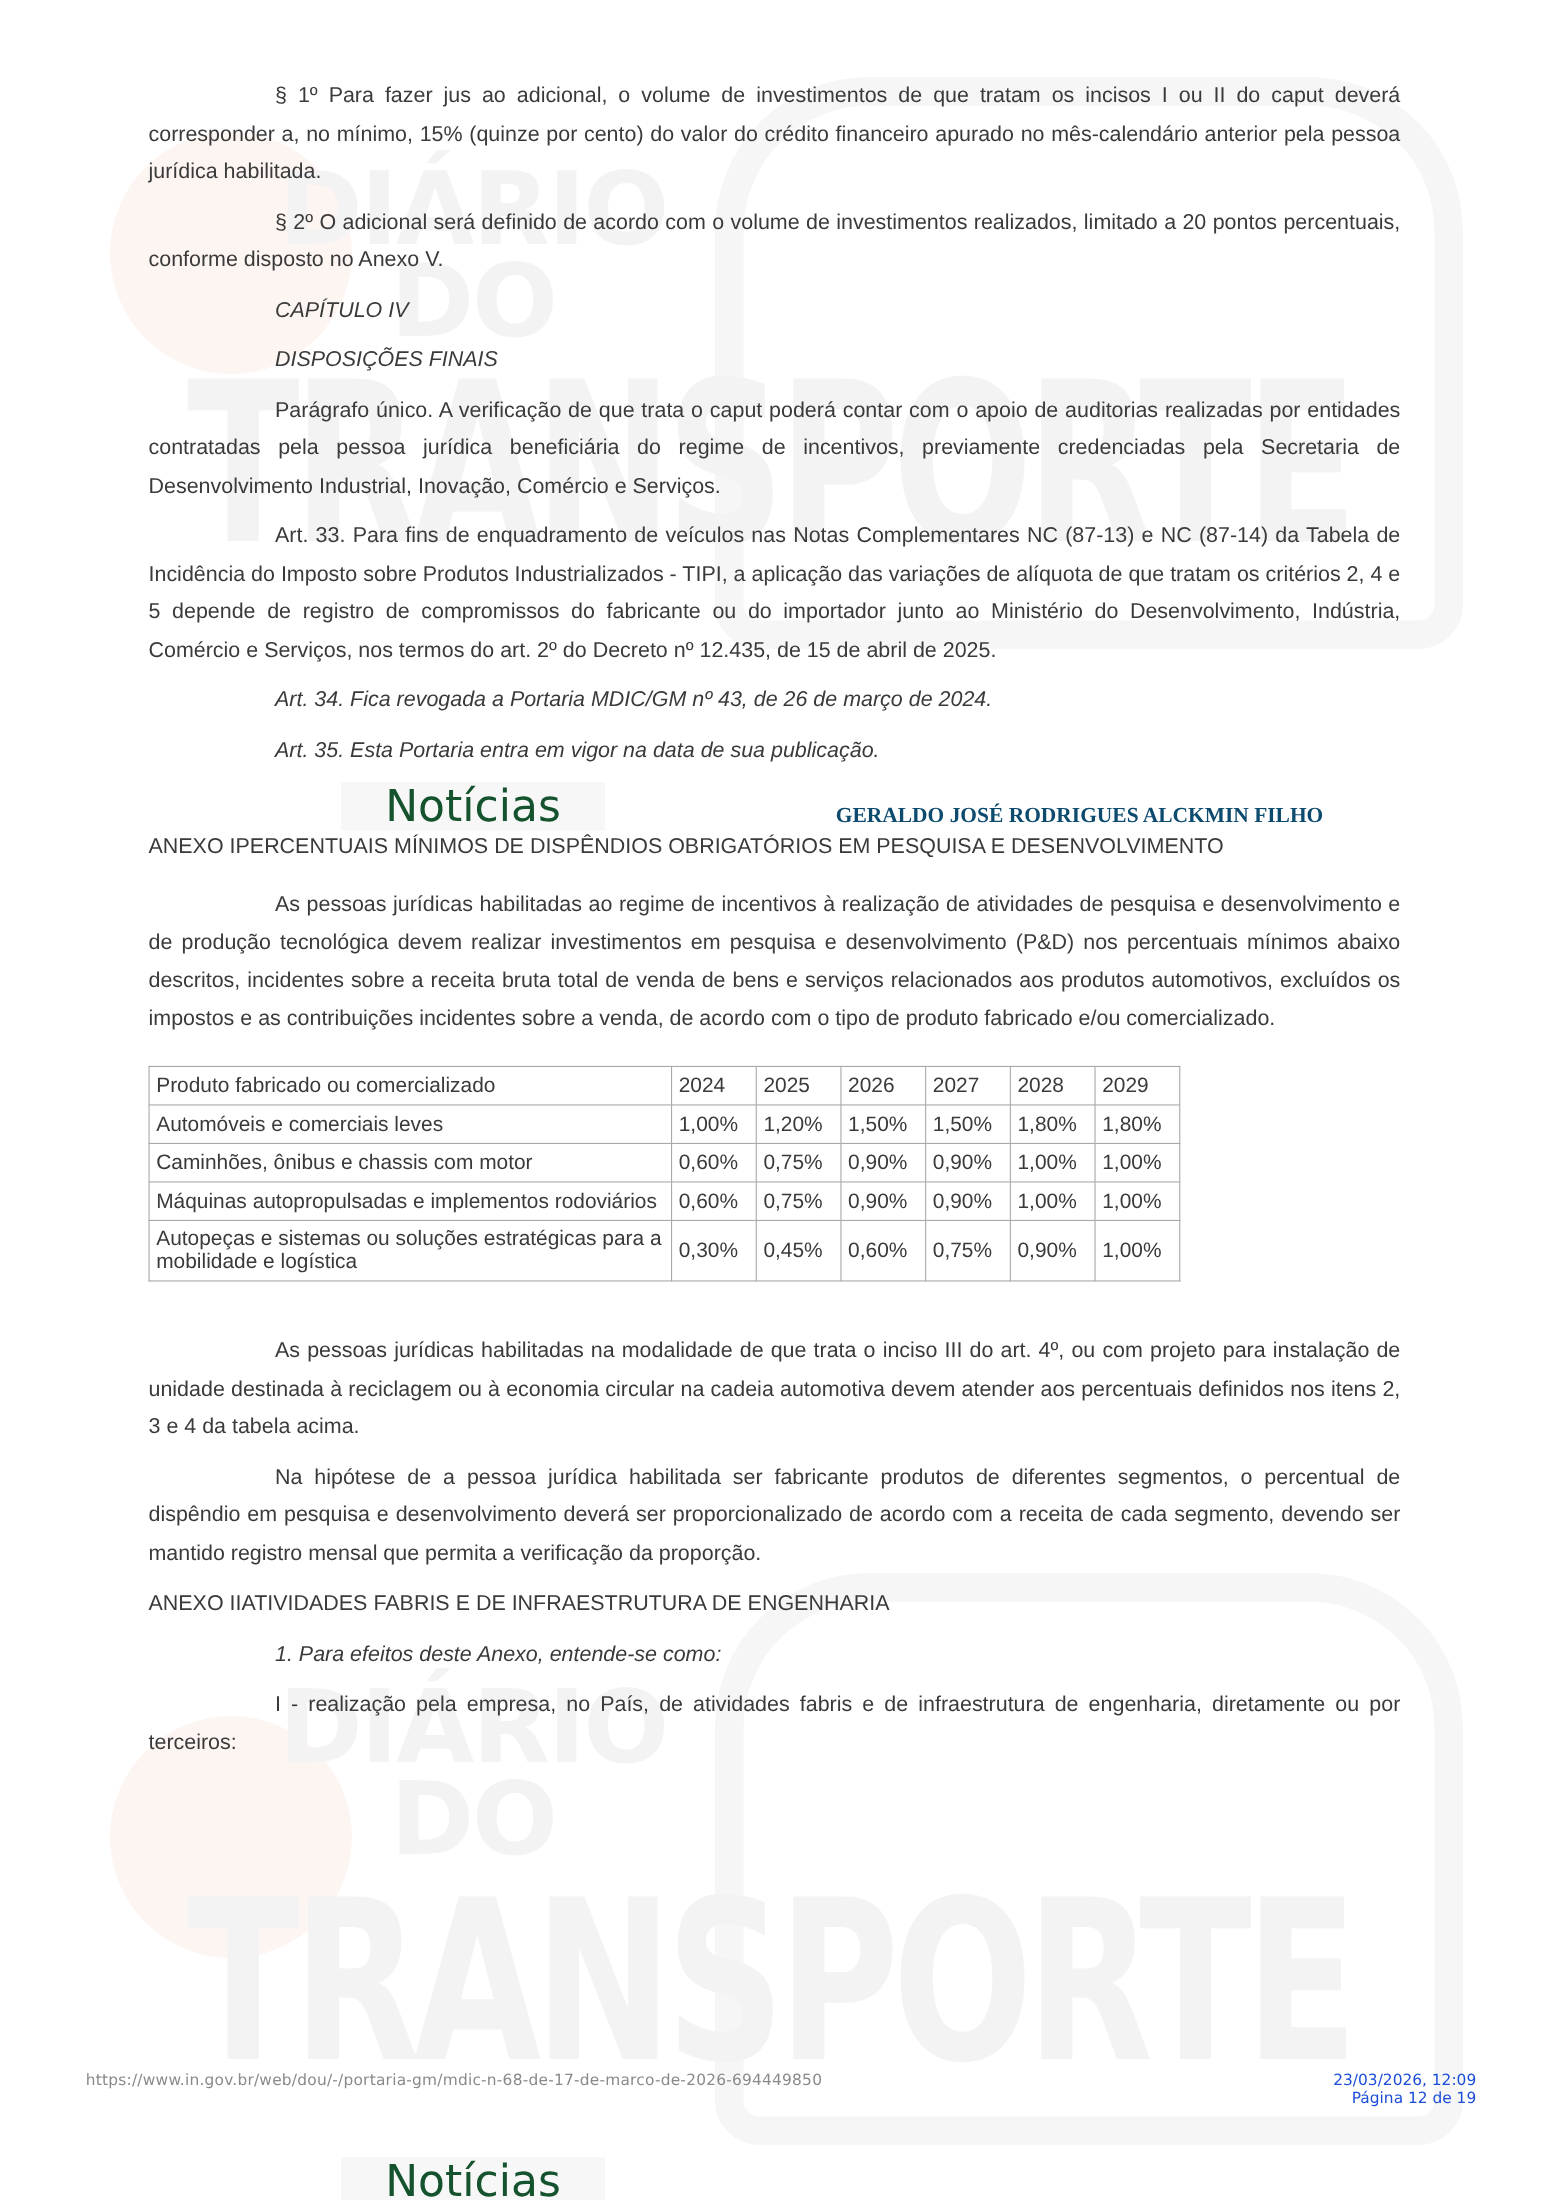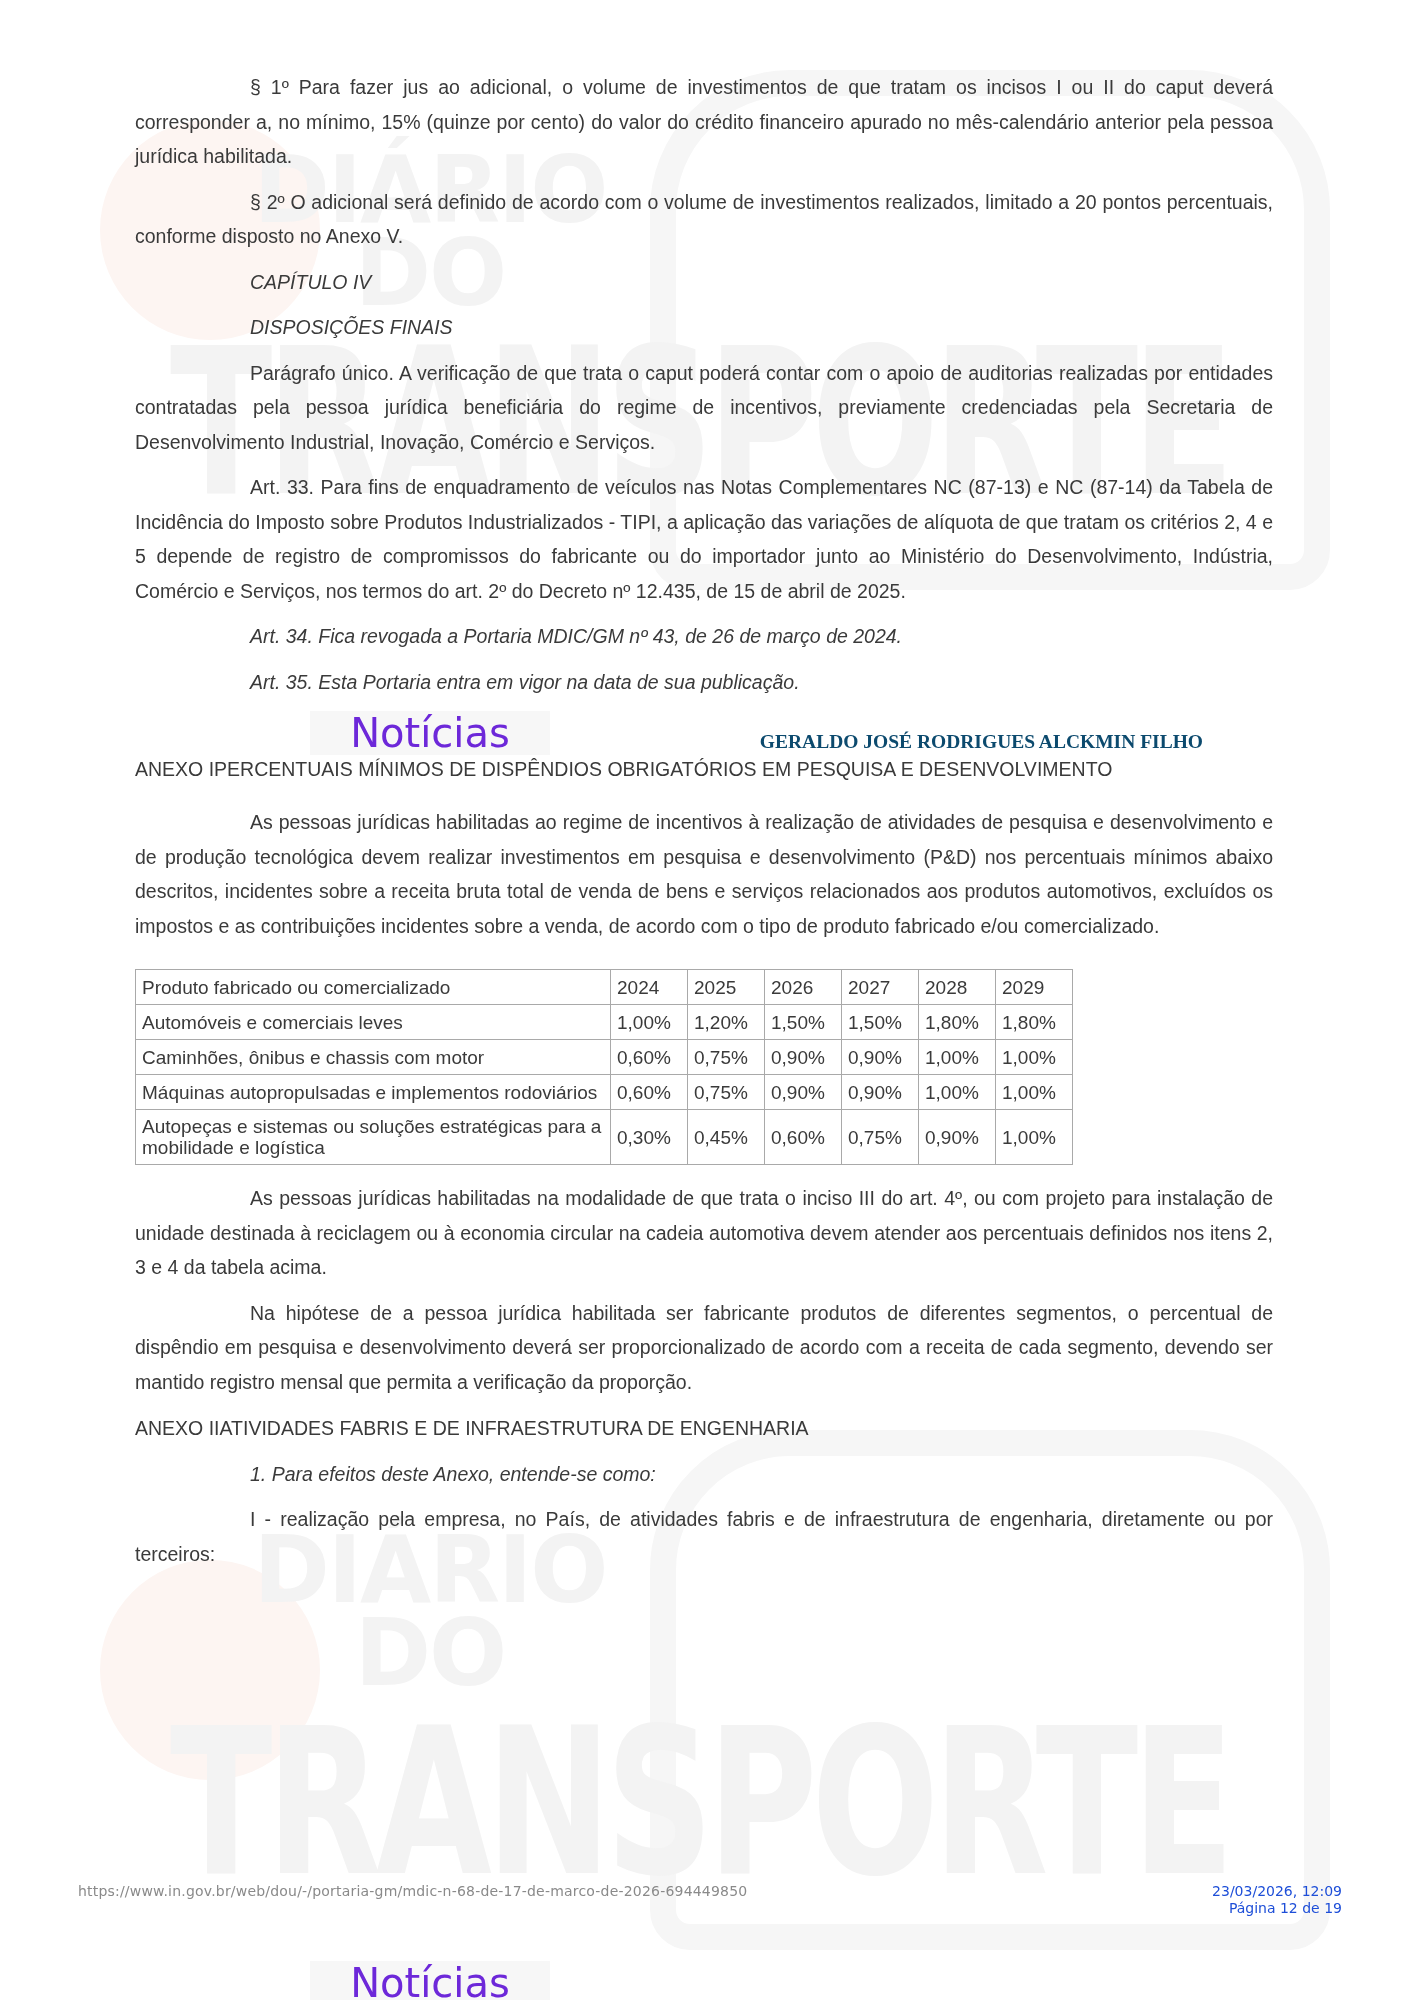"Notícias" .wm-noticias { color: #6d28d9 -> #14532d }
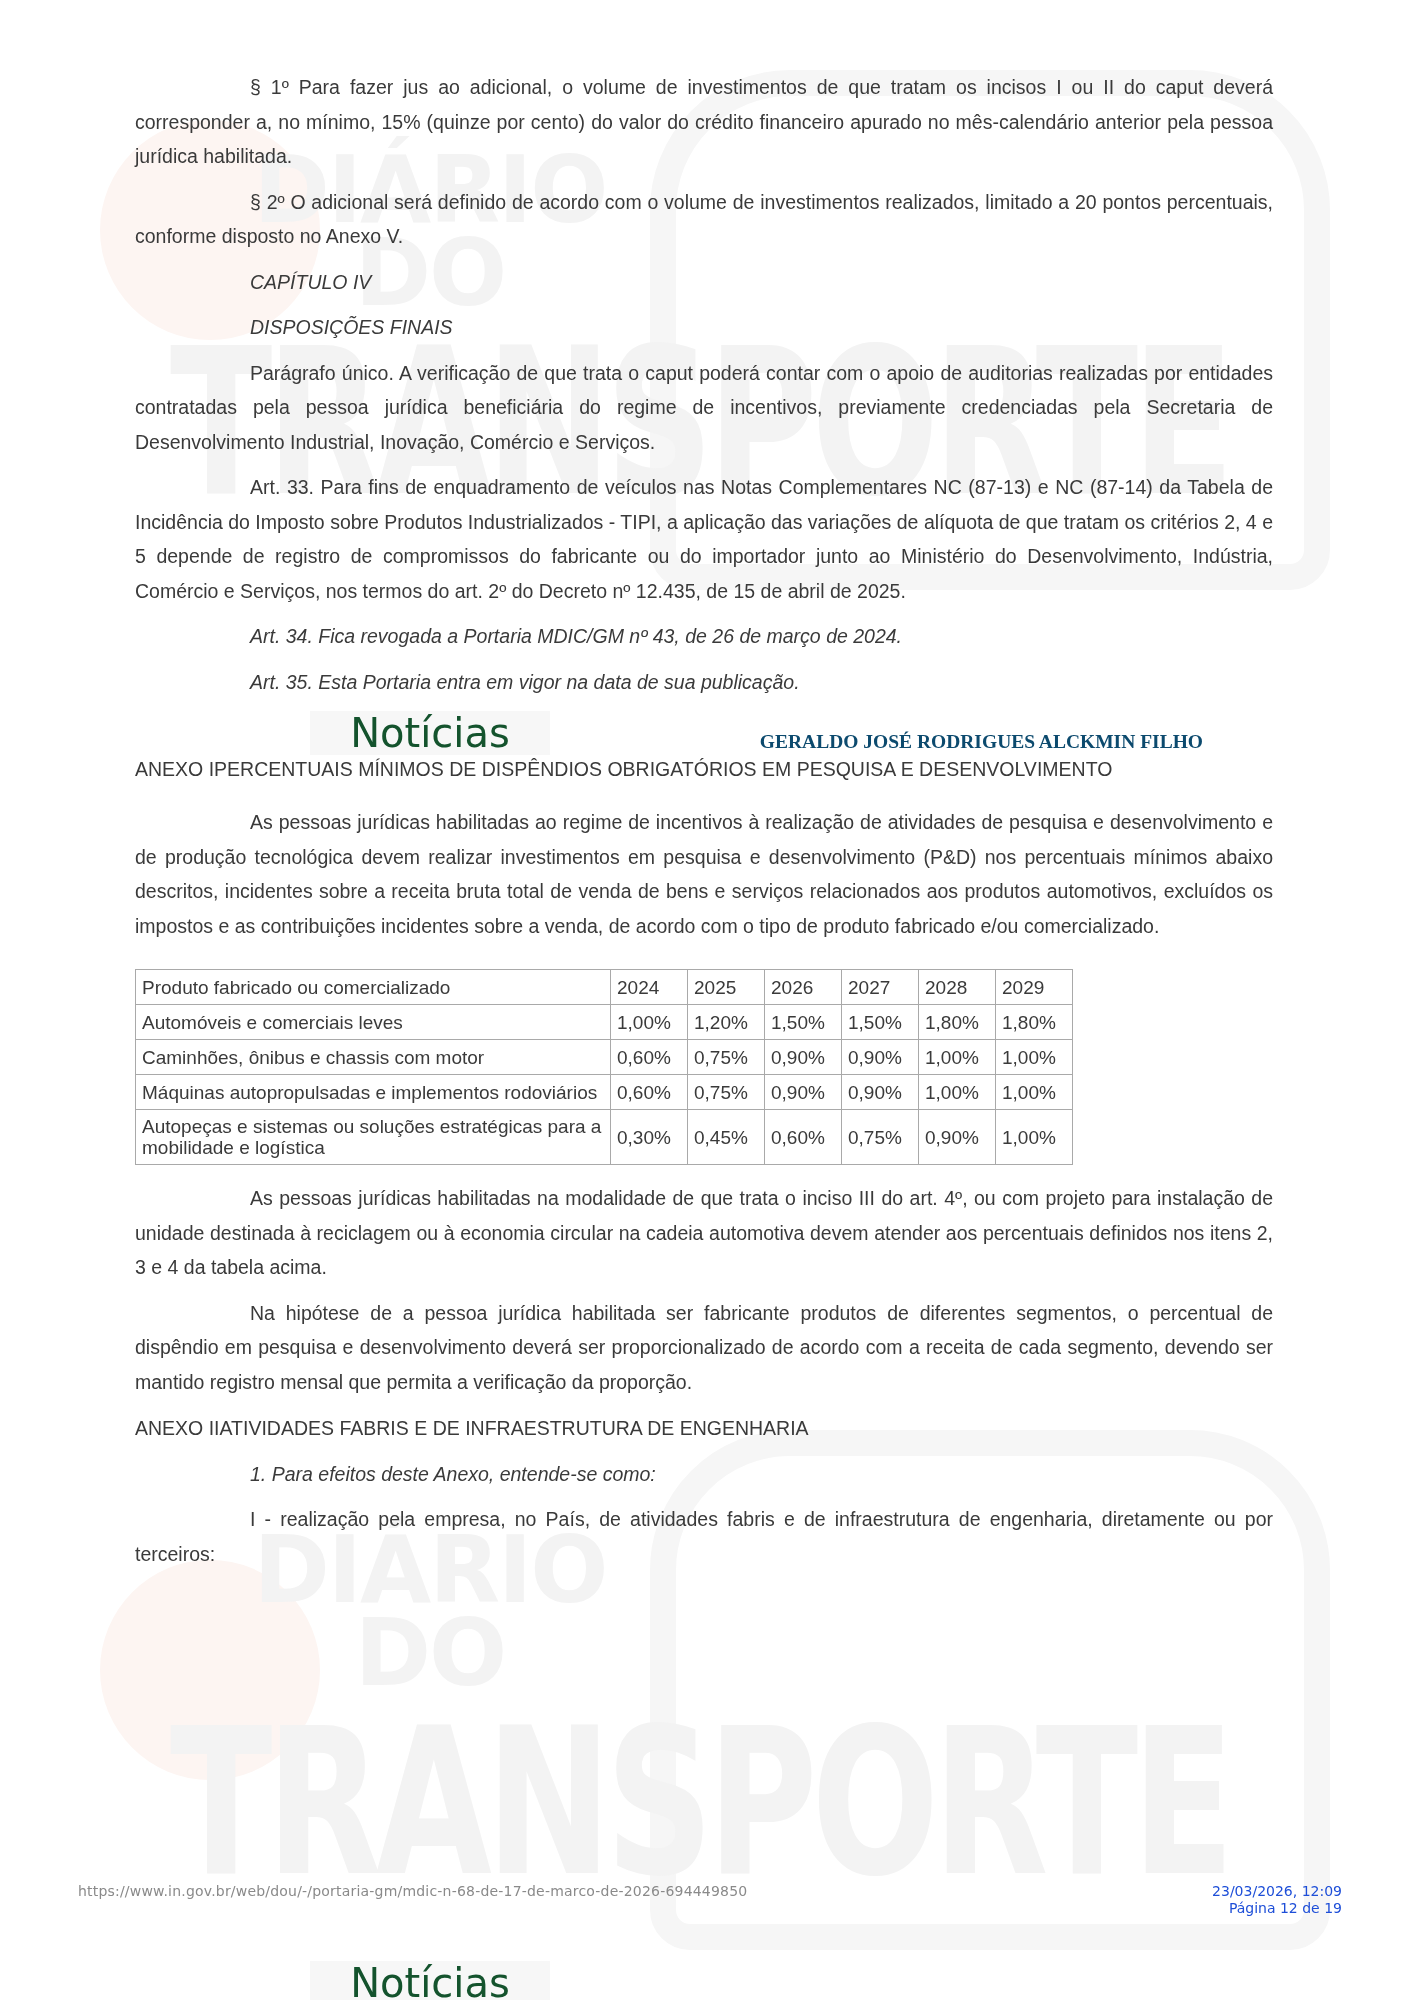"As pessoas jurídicas habilitadas na" p.indent { margin-top: 16px -> 46px }
